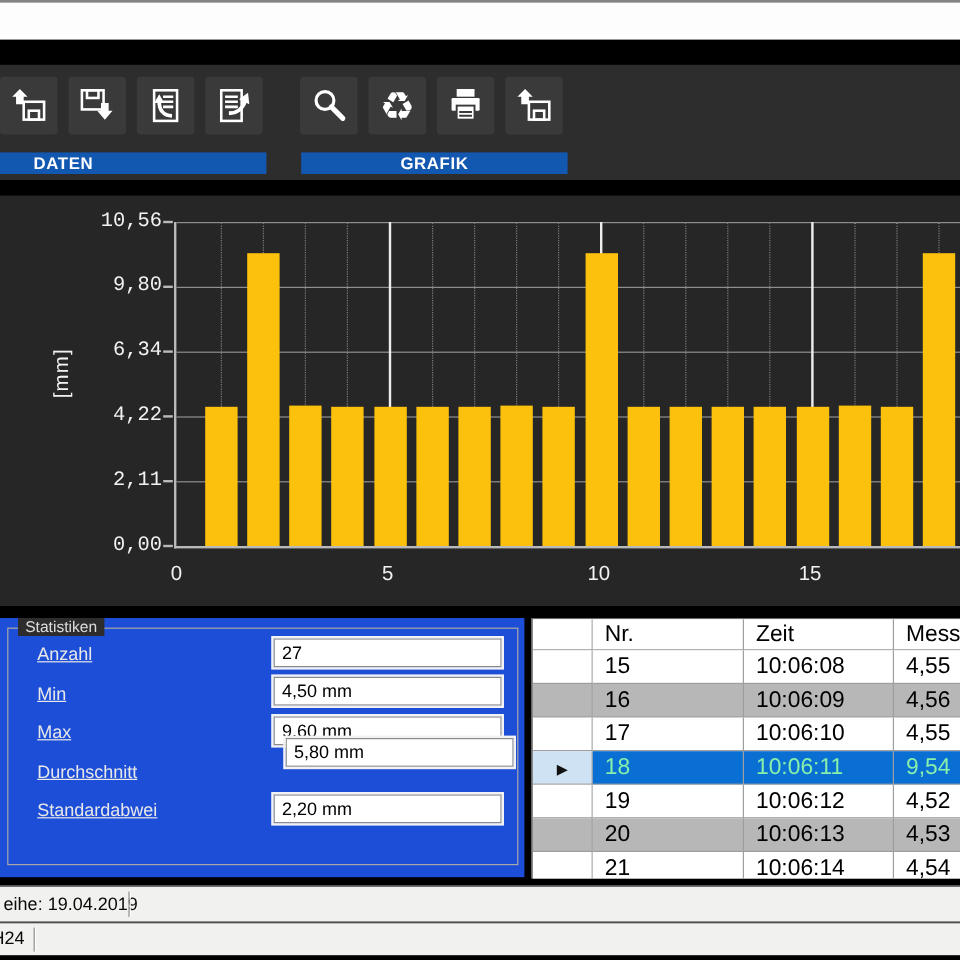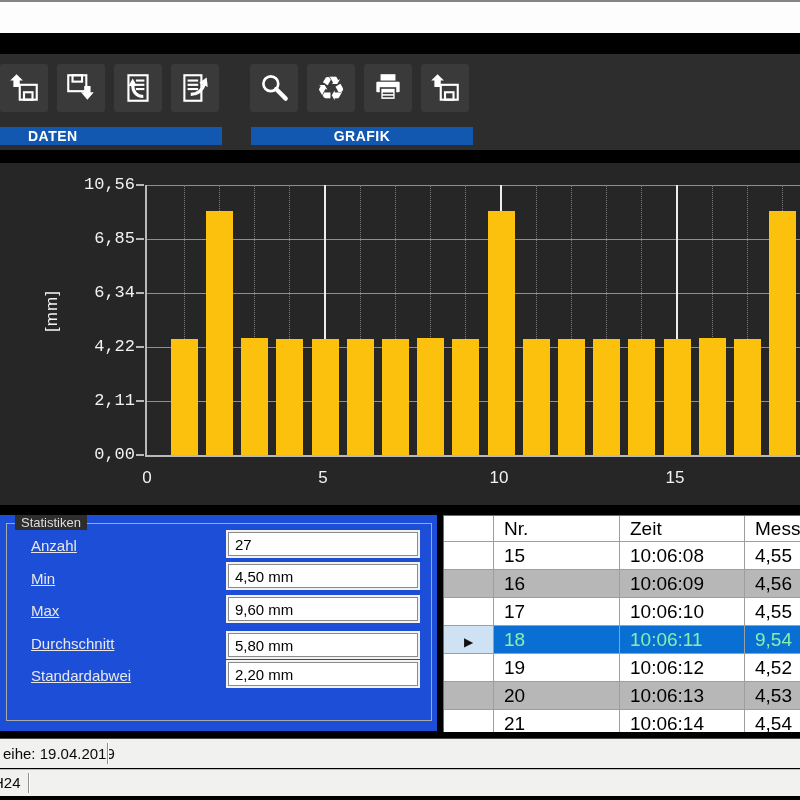"6,85" span.ylab { text: 6,85 -> 9,80 }
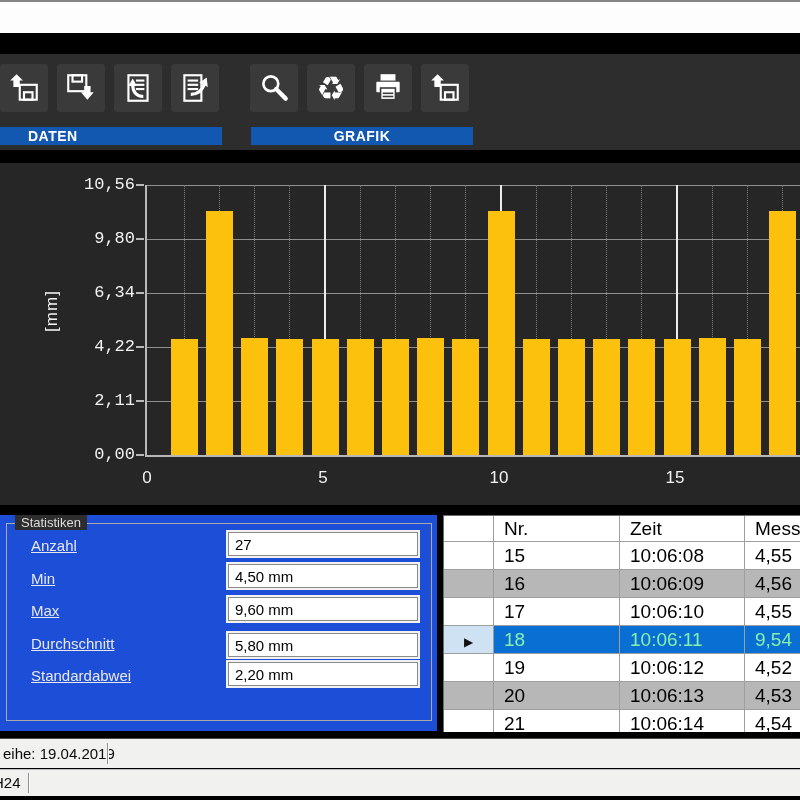"5,80 mm" input.stat-input { margin-left: none -> 10px; top: 109px -> 91px }
